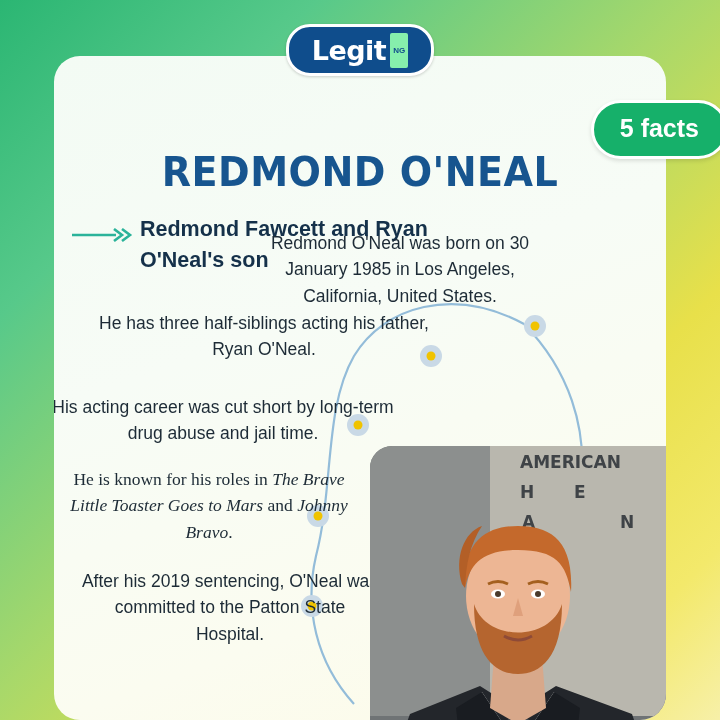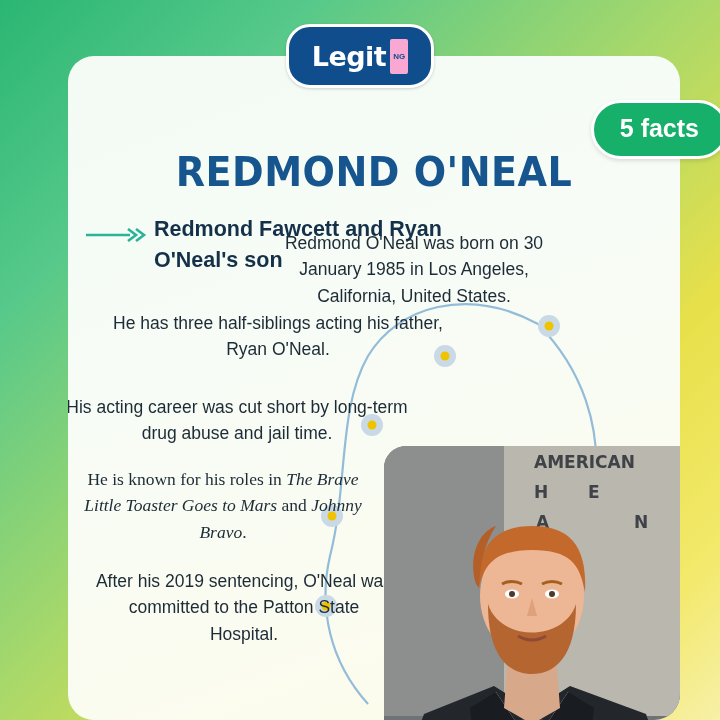"Legit" #logo { height: 64px -> 52px }
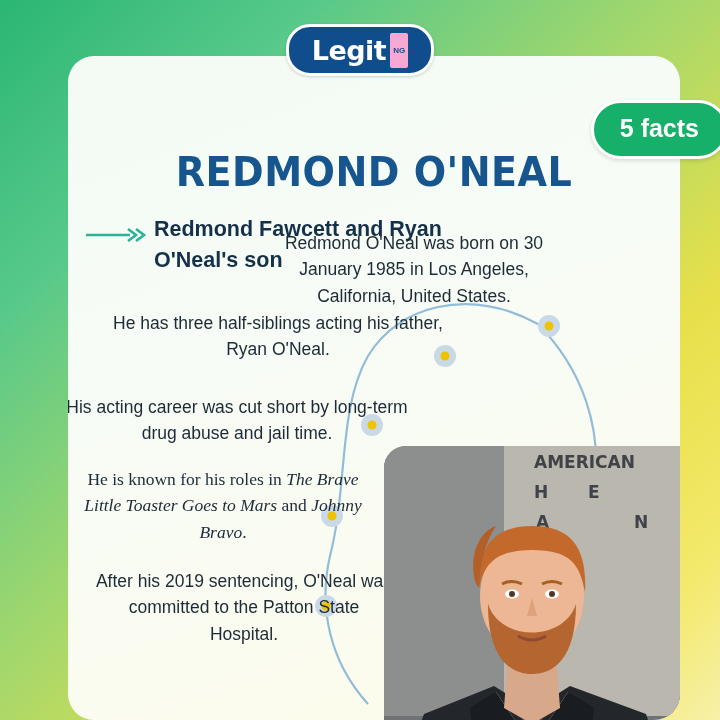"NG" #logo .logo-badge { background: #f9a8d4 -> #86efac }
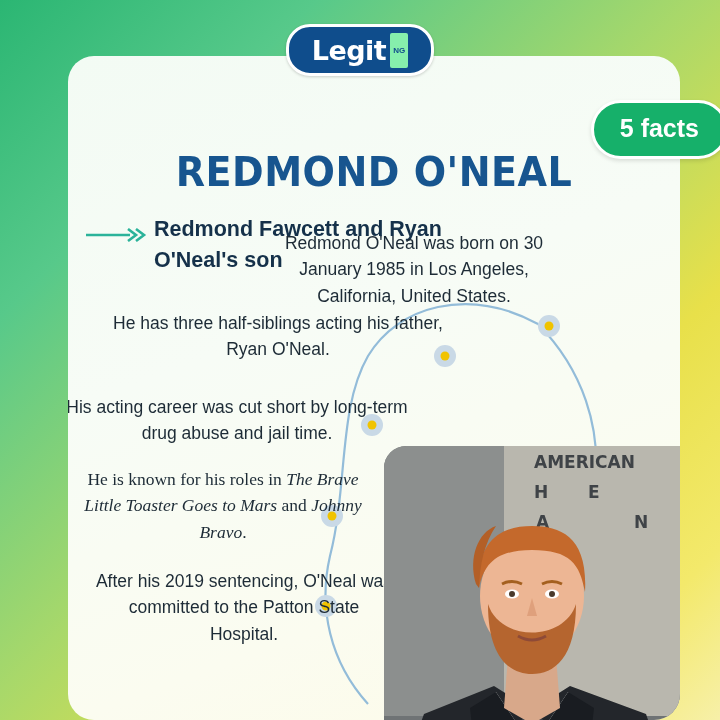"REDMOND O'NEAL" #panel { left: 68px -> 54px }
